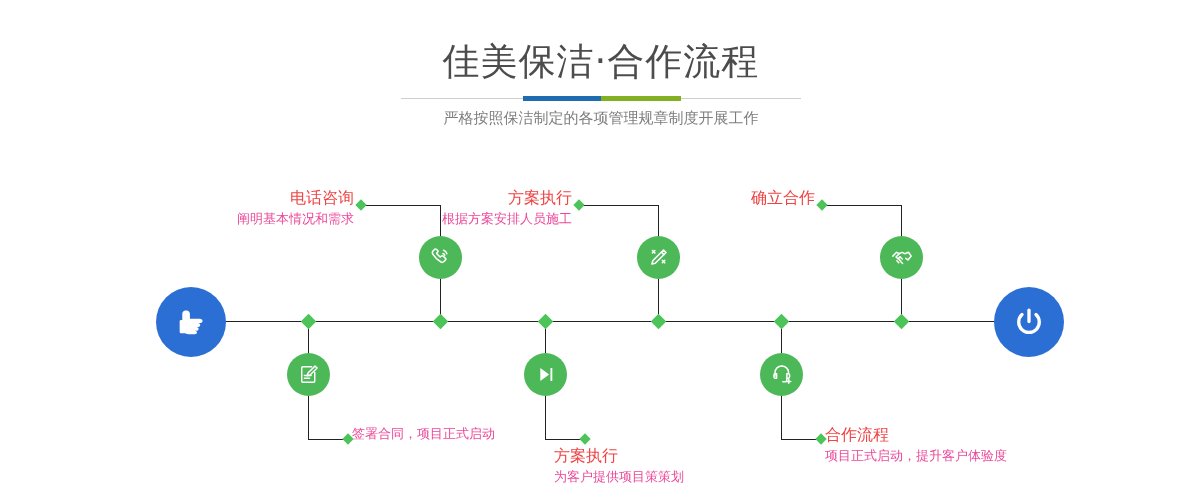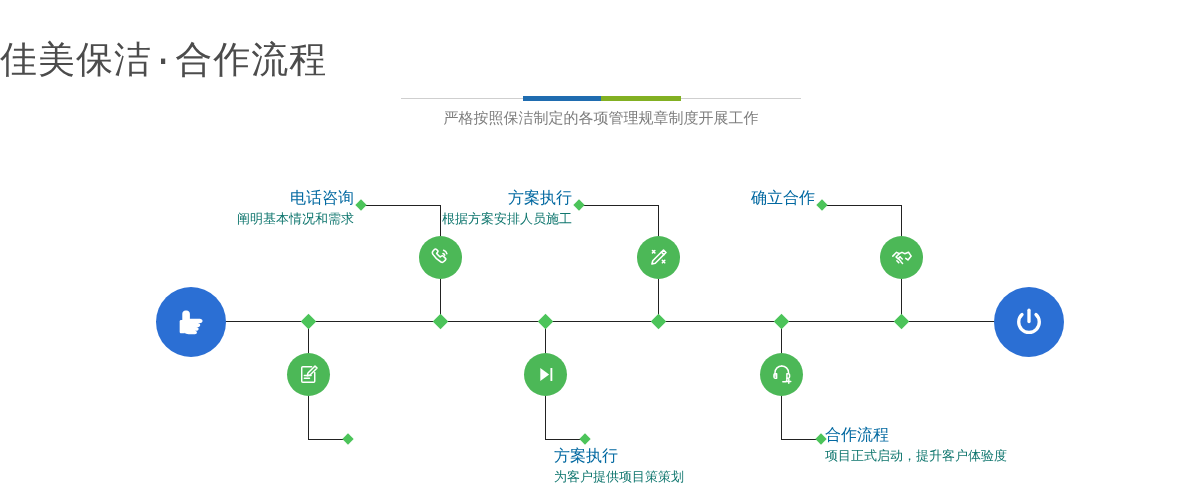"佳美保洁·合作流程" .title { font-family: Liberation Mono, monospace -> none; text-align: left -> center }
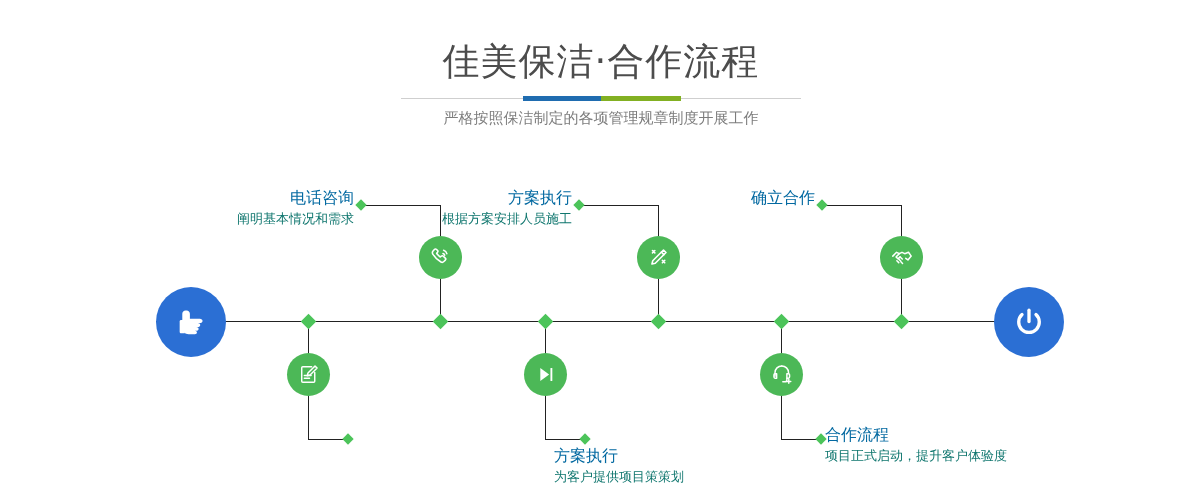"电话咨询" .label .lab-title { color: #0369a1 -> #ef4444 }
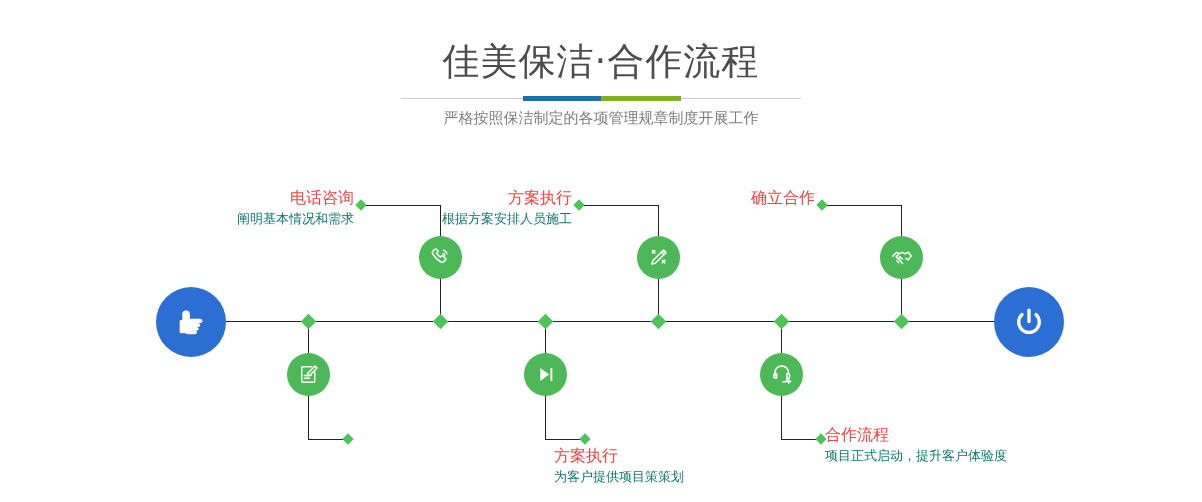"阐明基本情况和需求" .label .lab-desc { color: #0f766e -> #ec4899 }
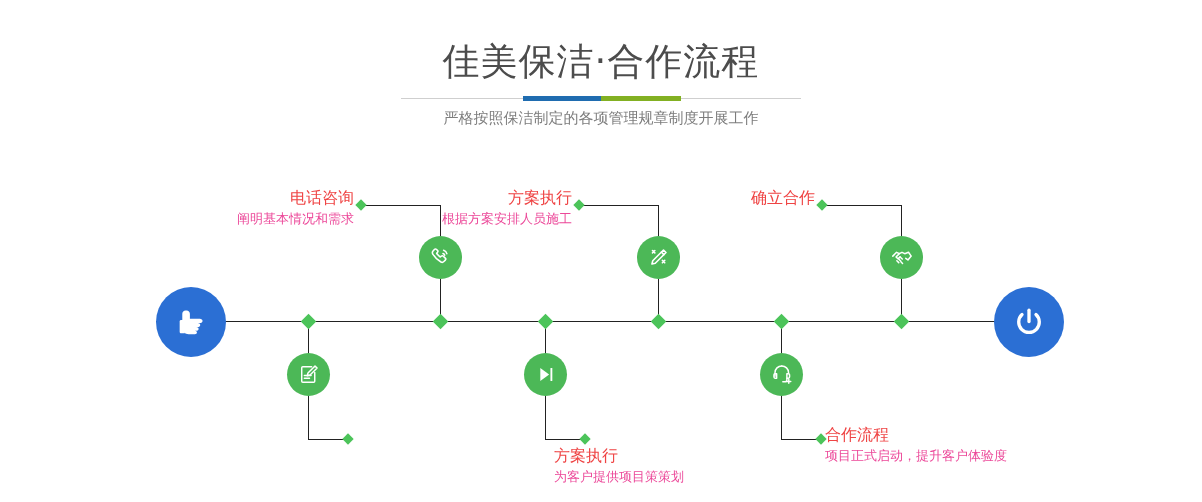"签署合同，项目正式启动" div.lab-desc { html: none -> <div>签署合同，项目正式启动</div> }
